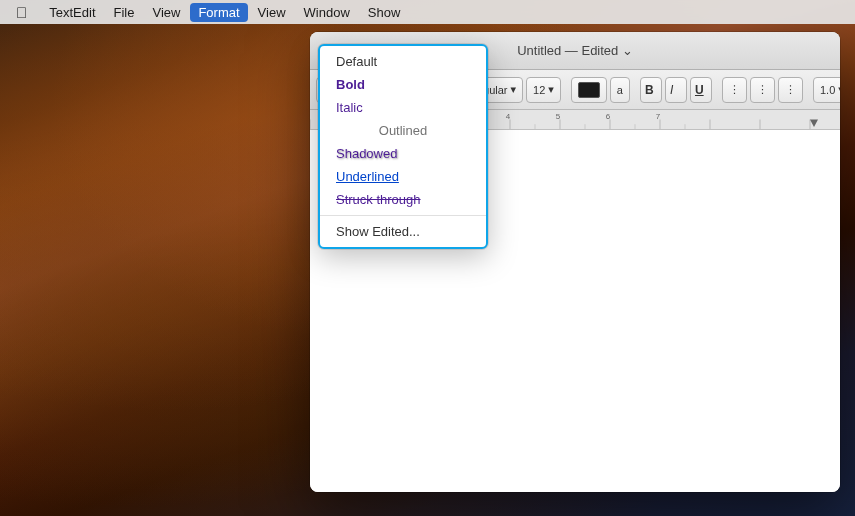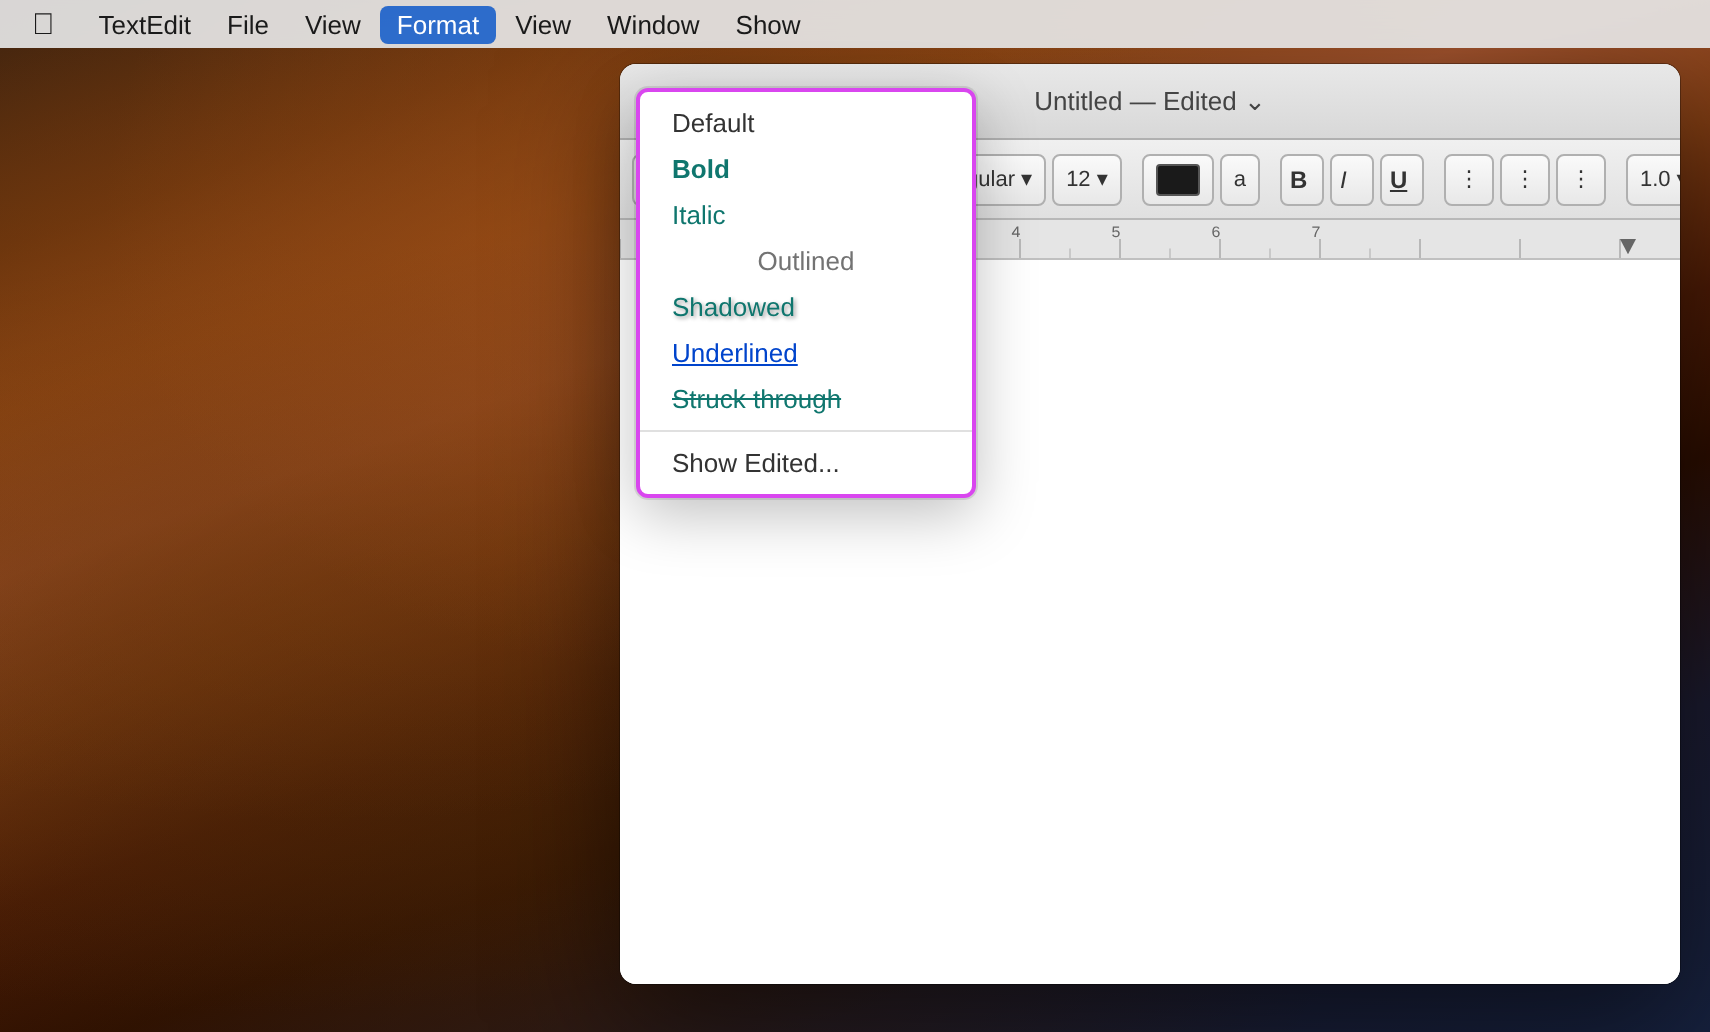"Default" .dropdown-menu { border: 2px solid #d946ef -> 2px solid #0ea5e9 }
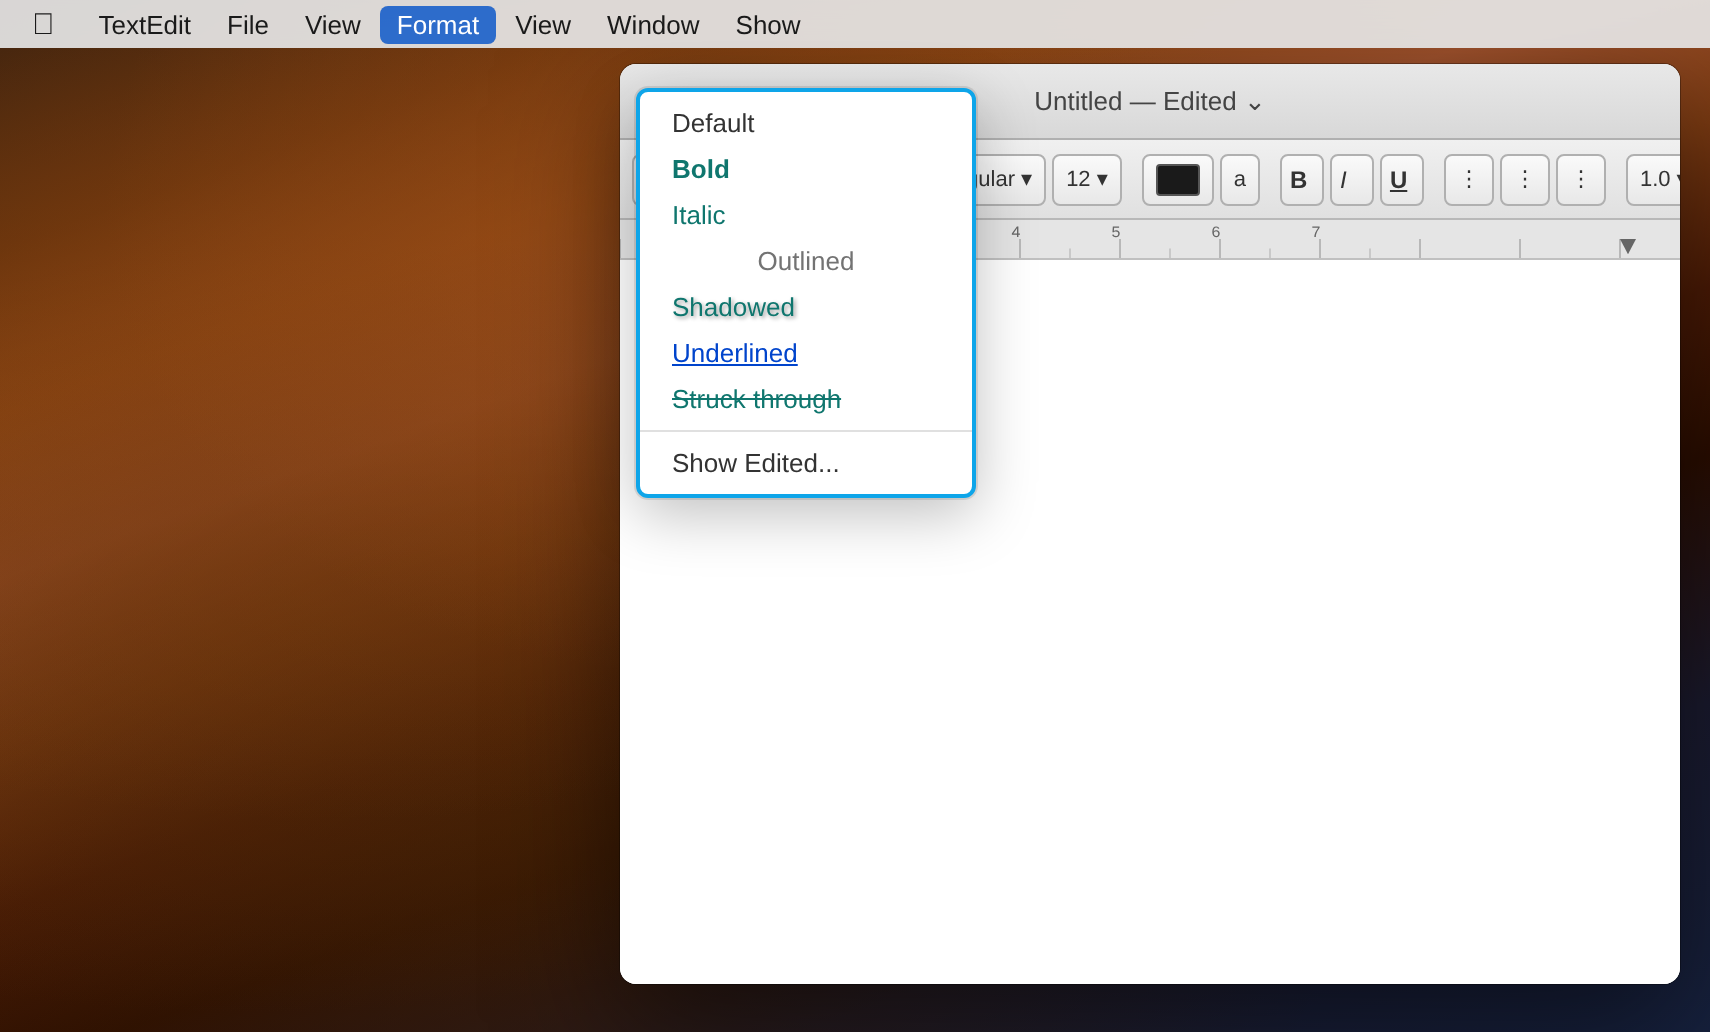"Bold" .dropdown-item { color: #0f766e -> #4c1d95 }
